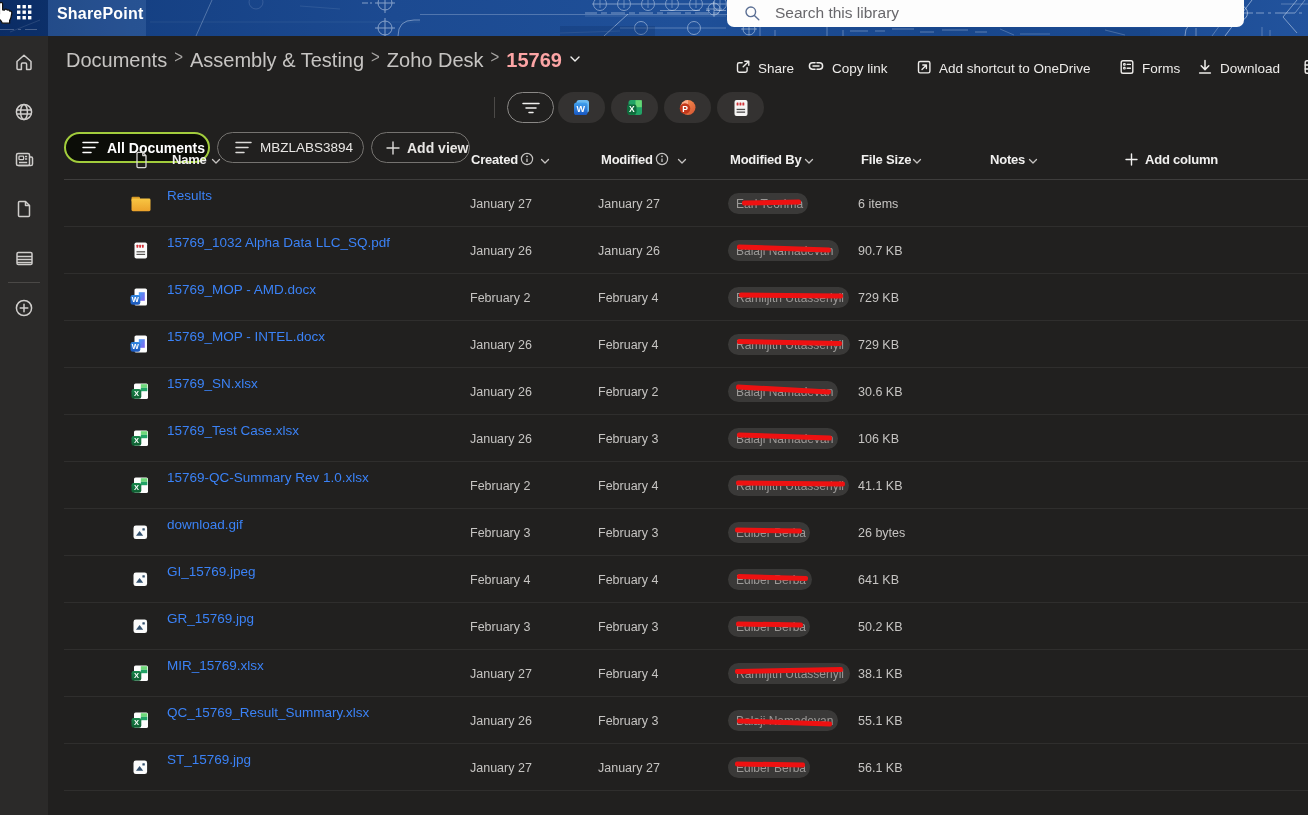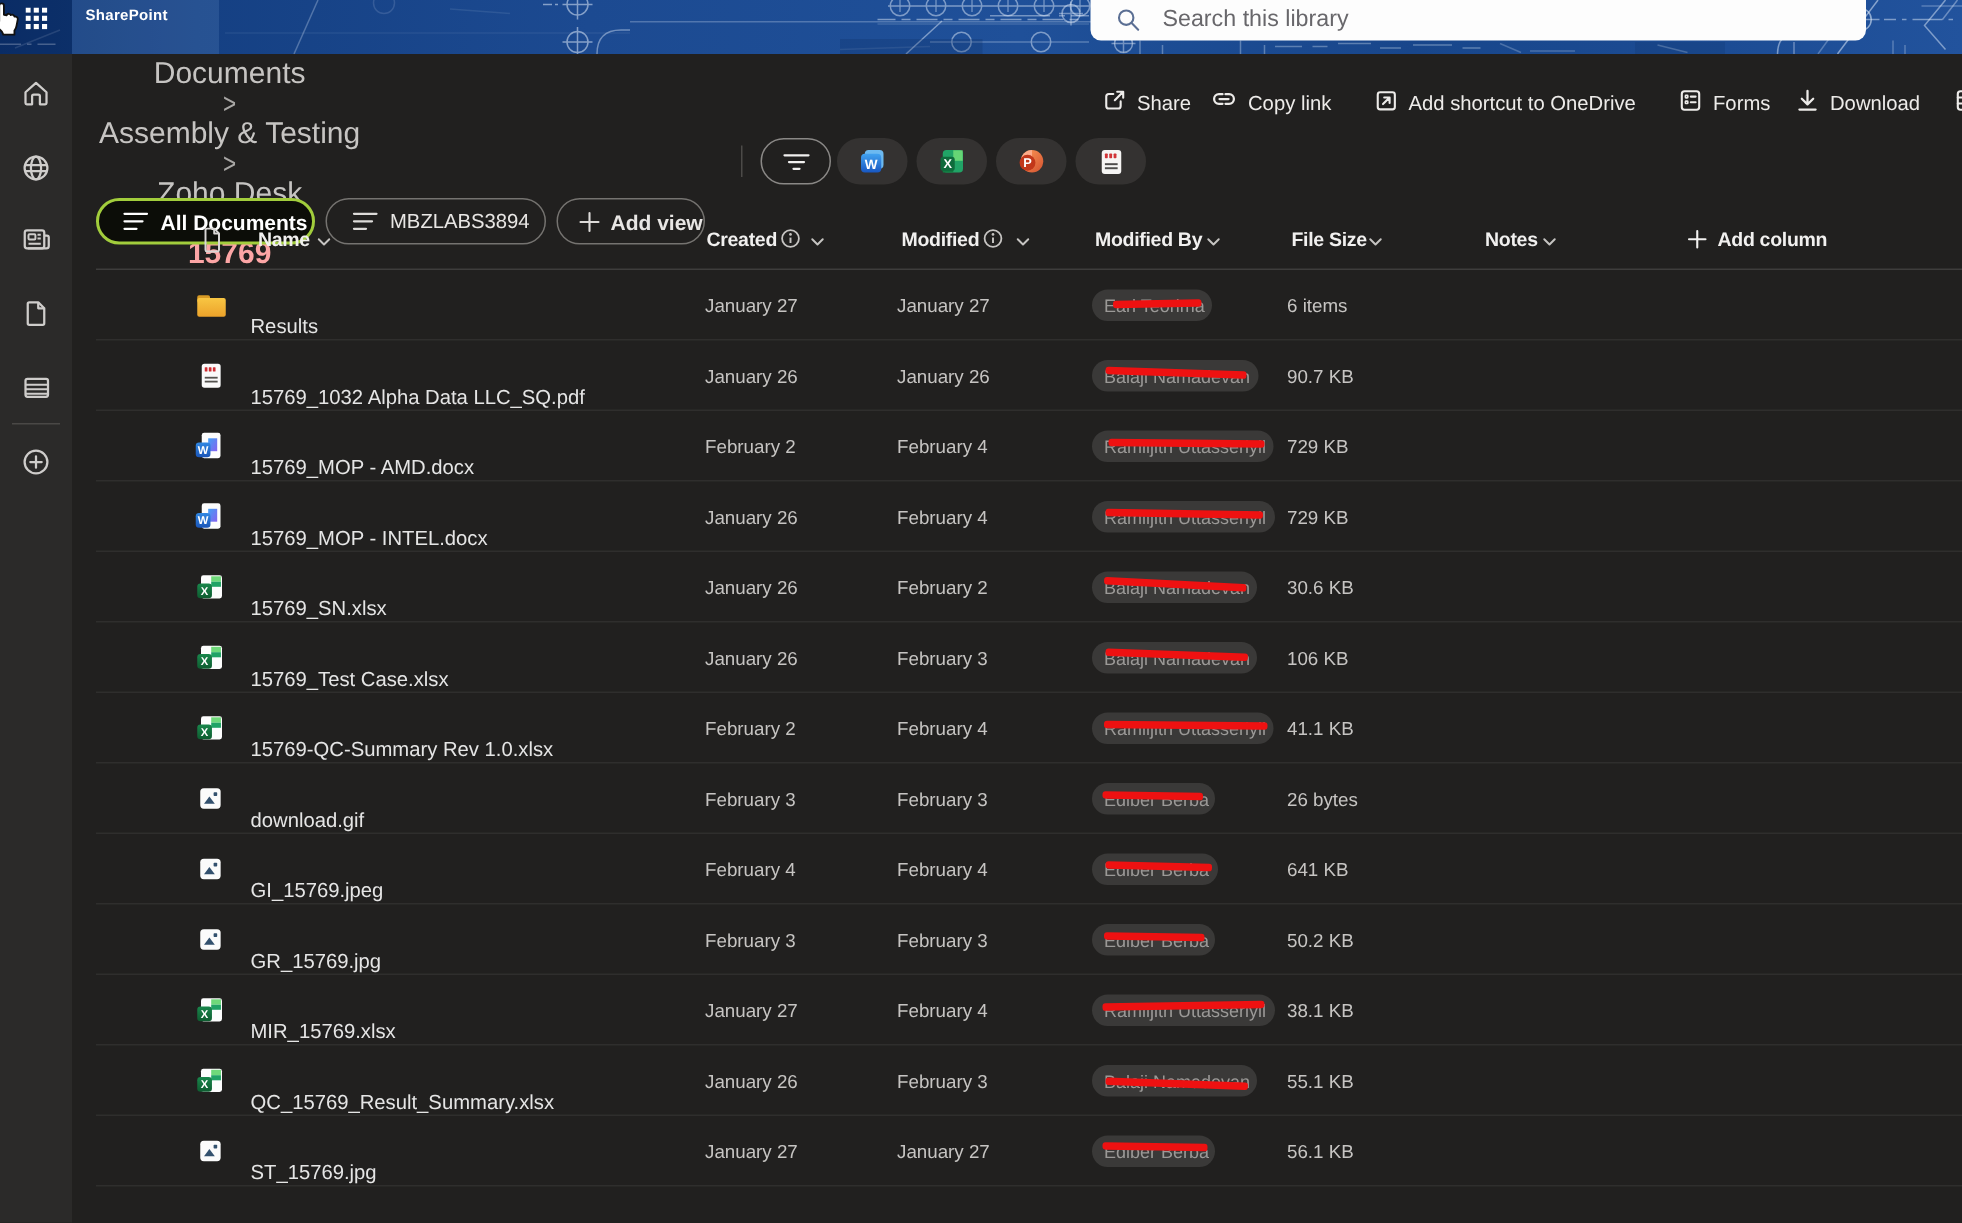"SharePoint" #sptitle span { font-size: 10px -> 16px }
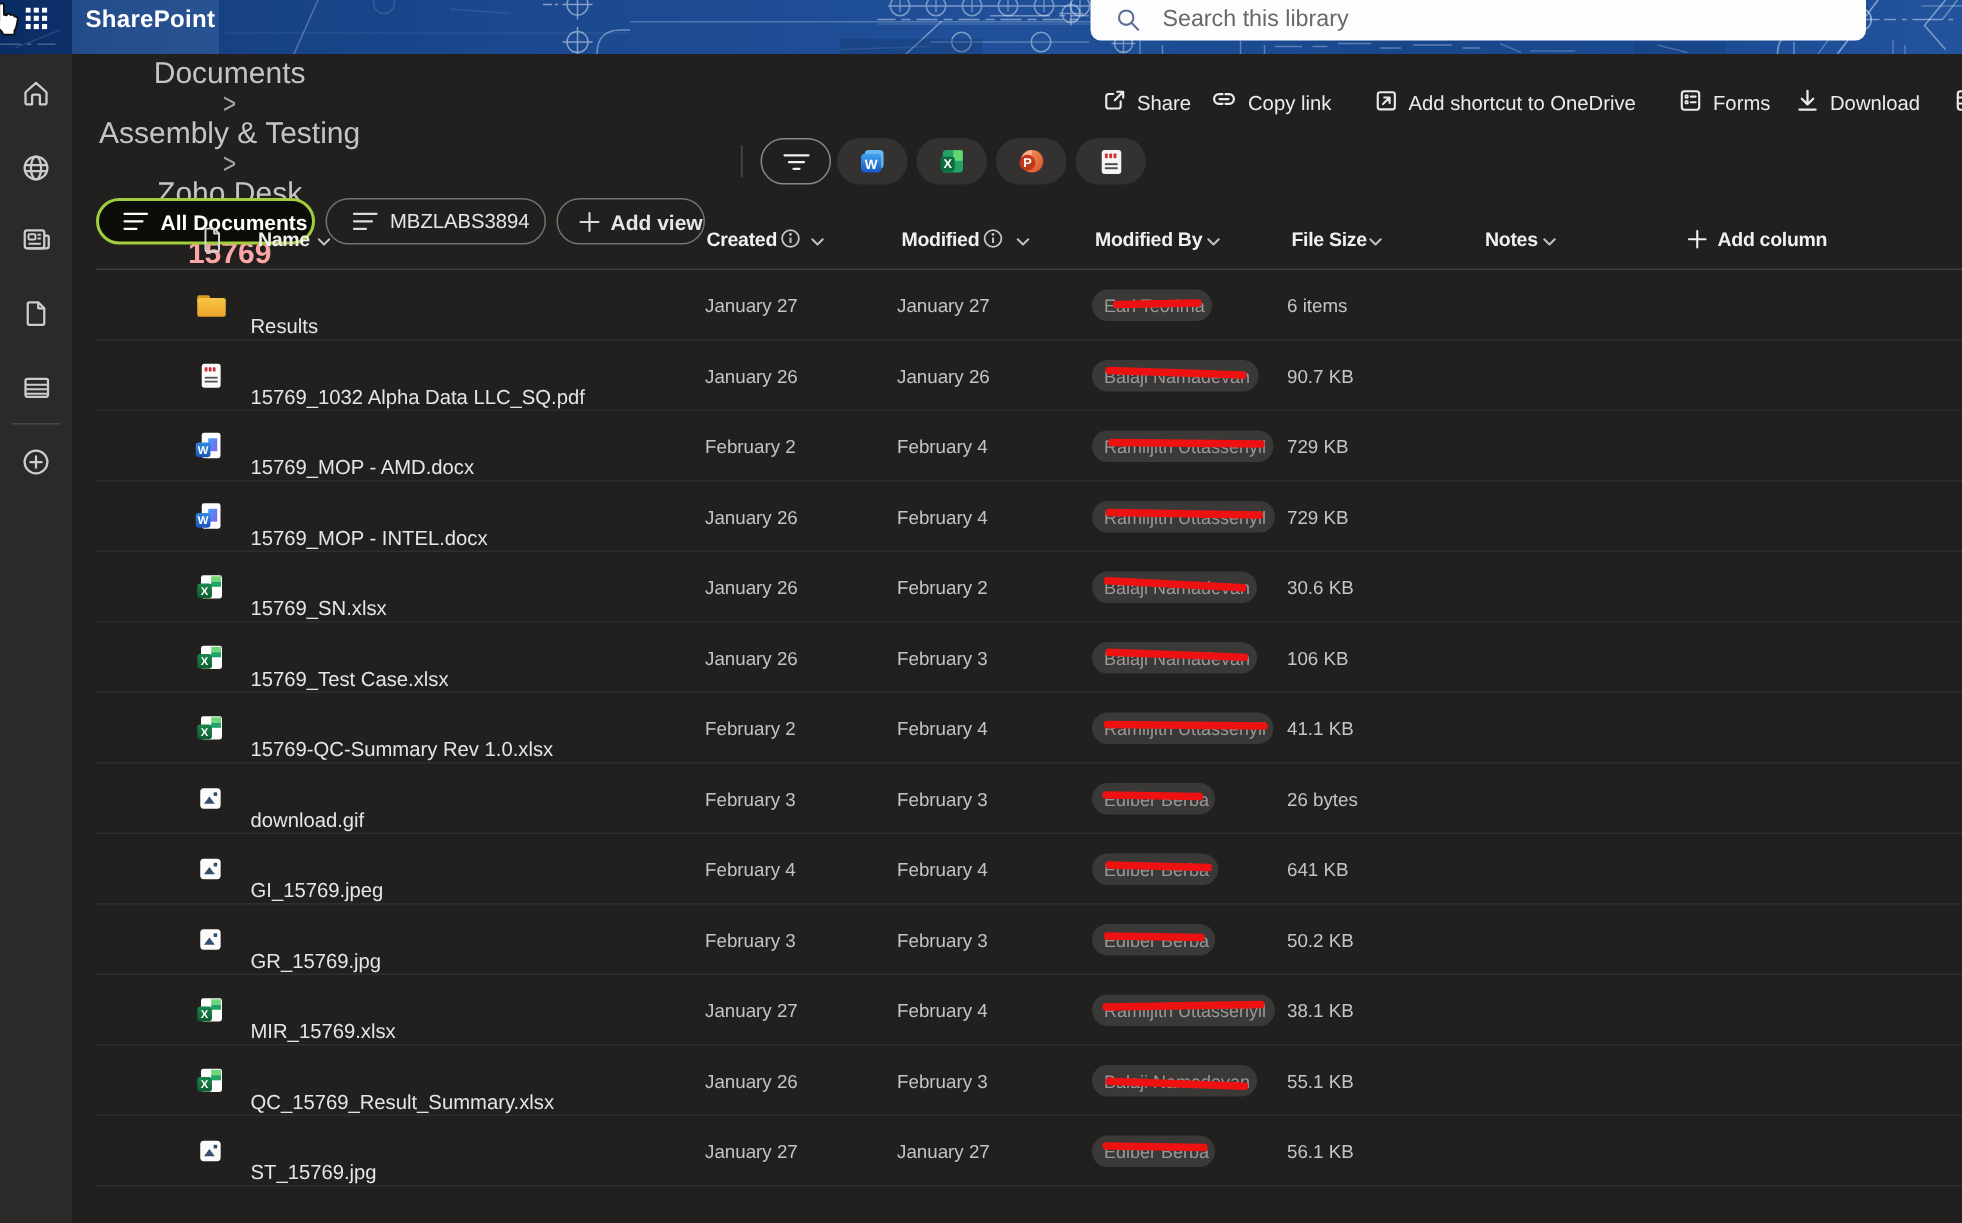"Documents" #crumb { align-items: center -> none; flex-direction: column -> none; top: 2px -> 13px }
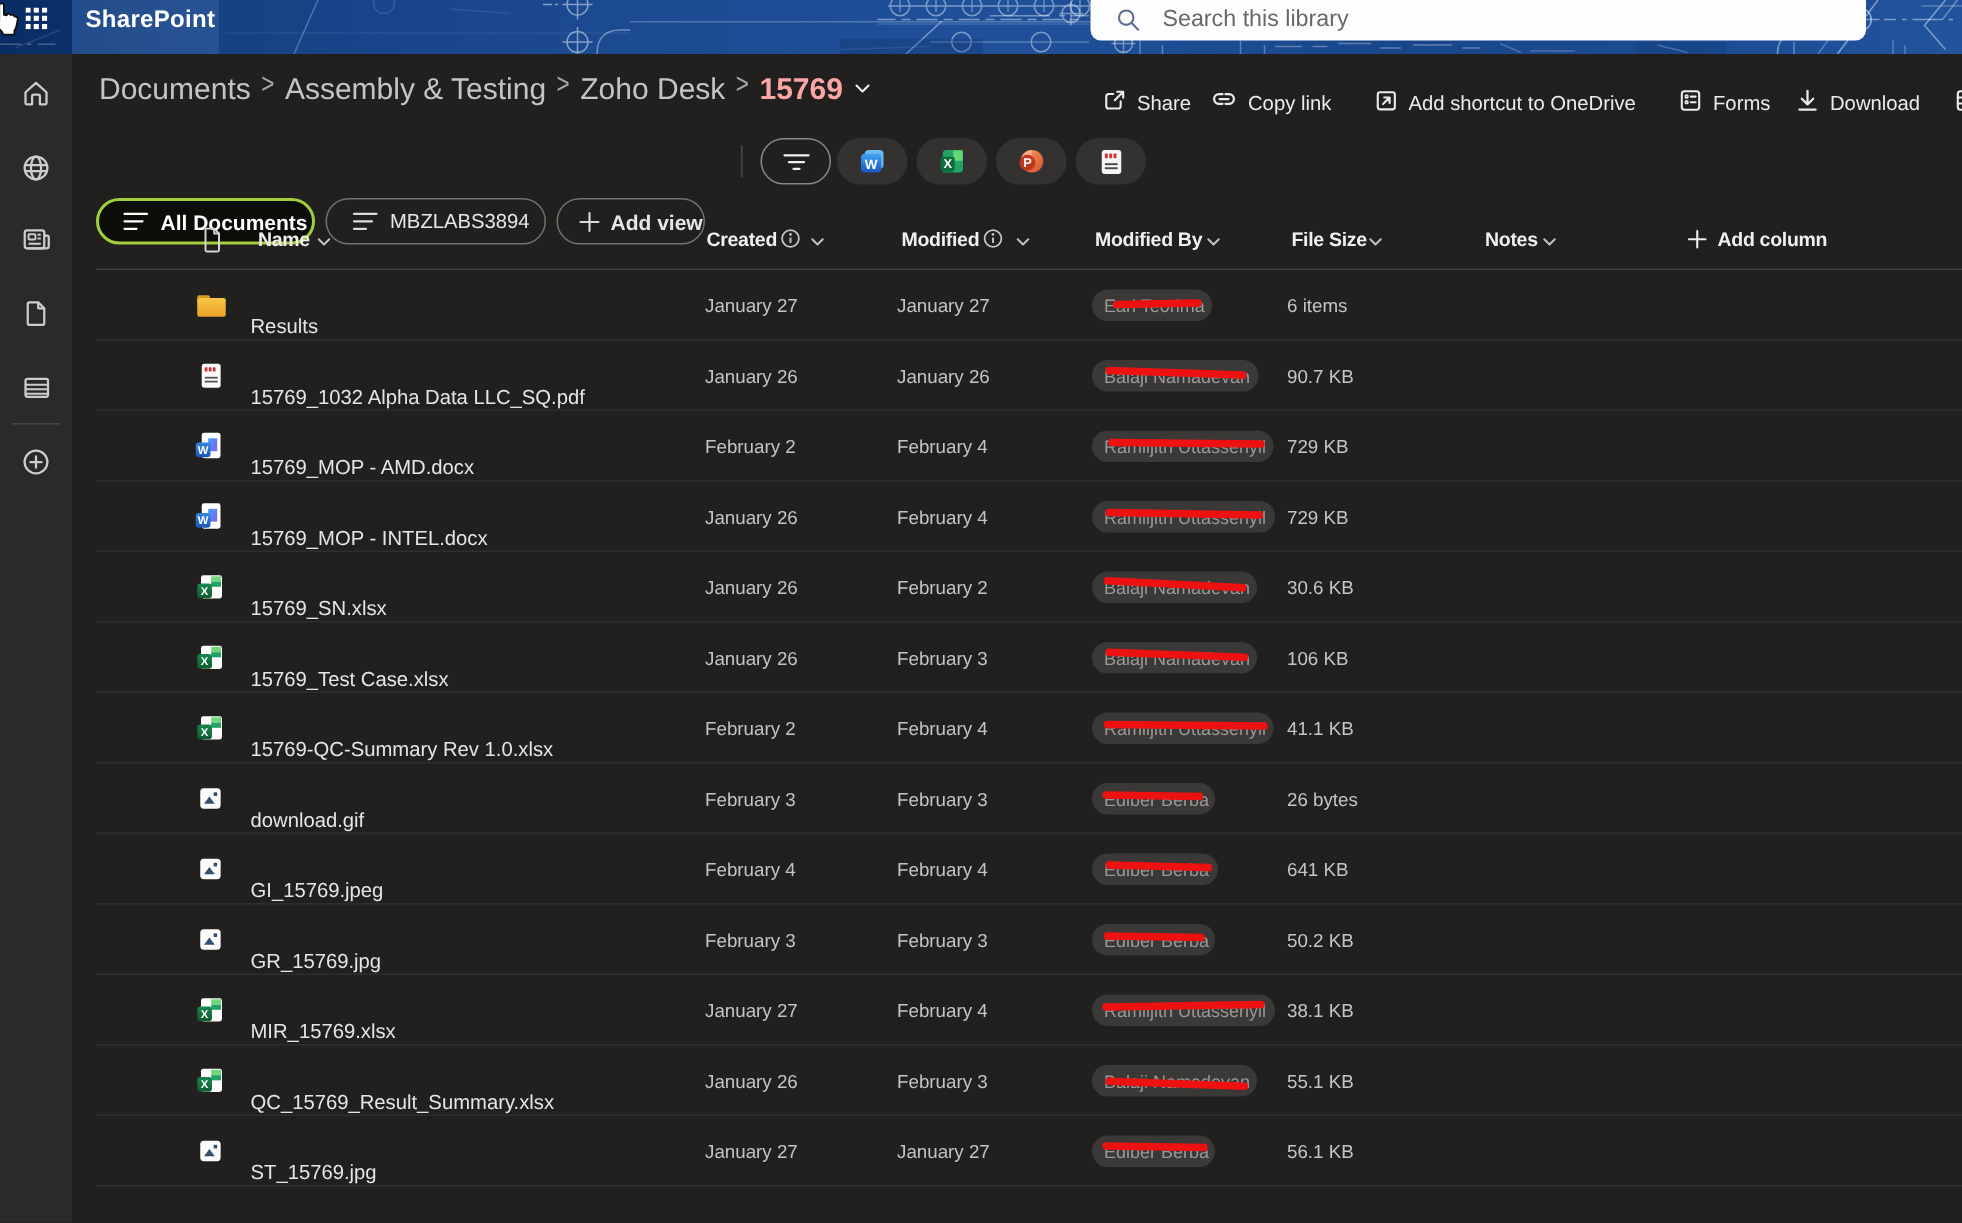"Results" .nm { color: #e5e5e5 -> #3b82f6; top: 30px -> 8px }
